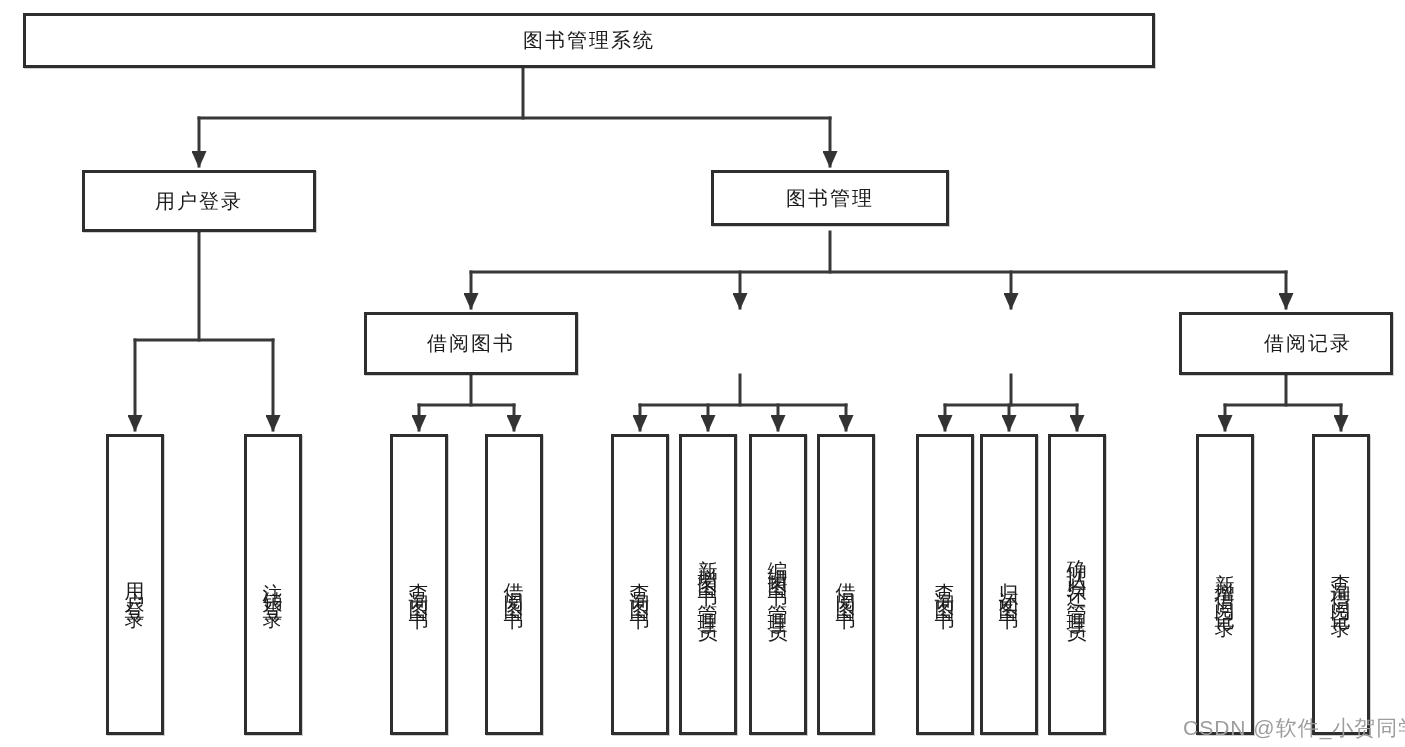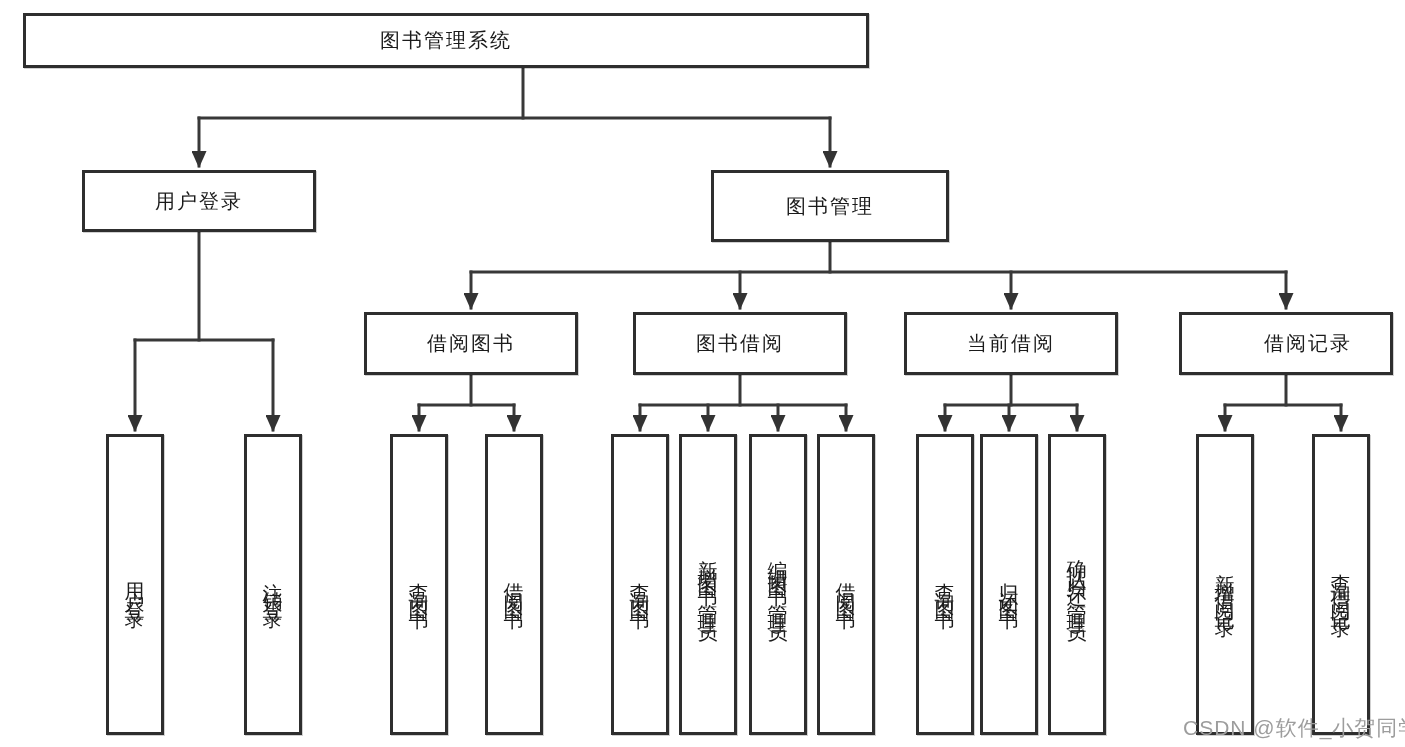"图书管理系统" .n-root { width: 846px -> 1132px }
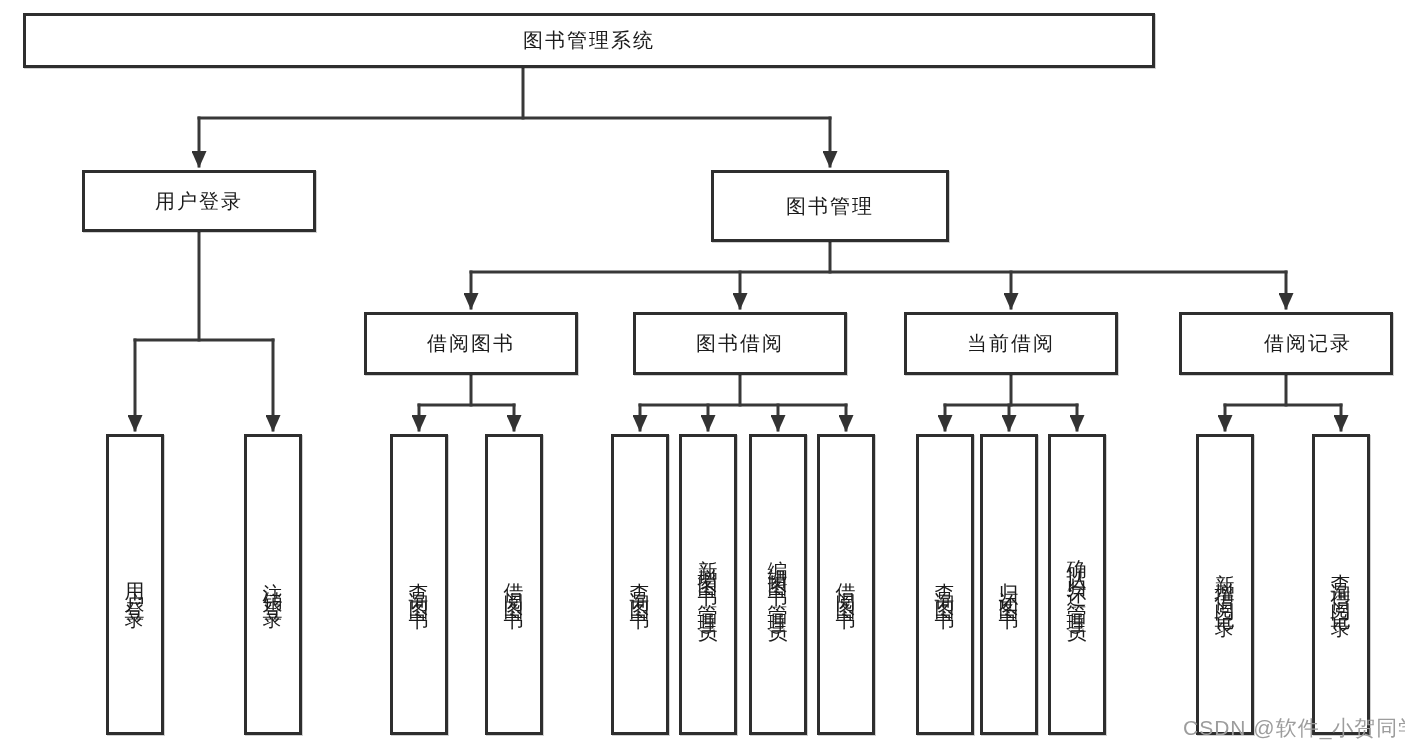"图书管理" .n-bookmgmt { height: 72px -> 56px }
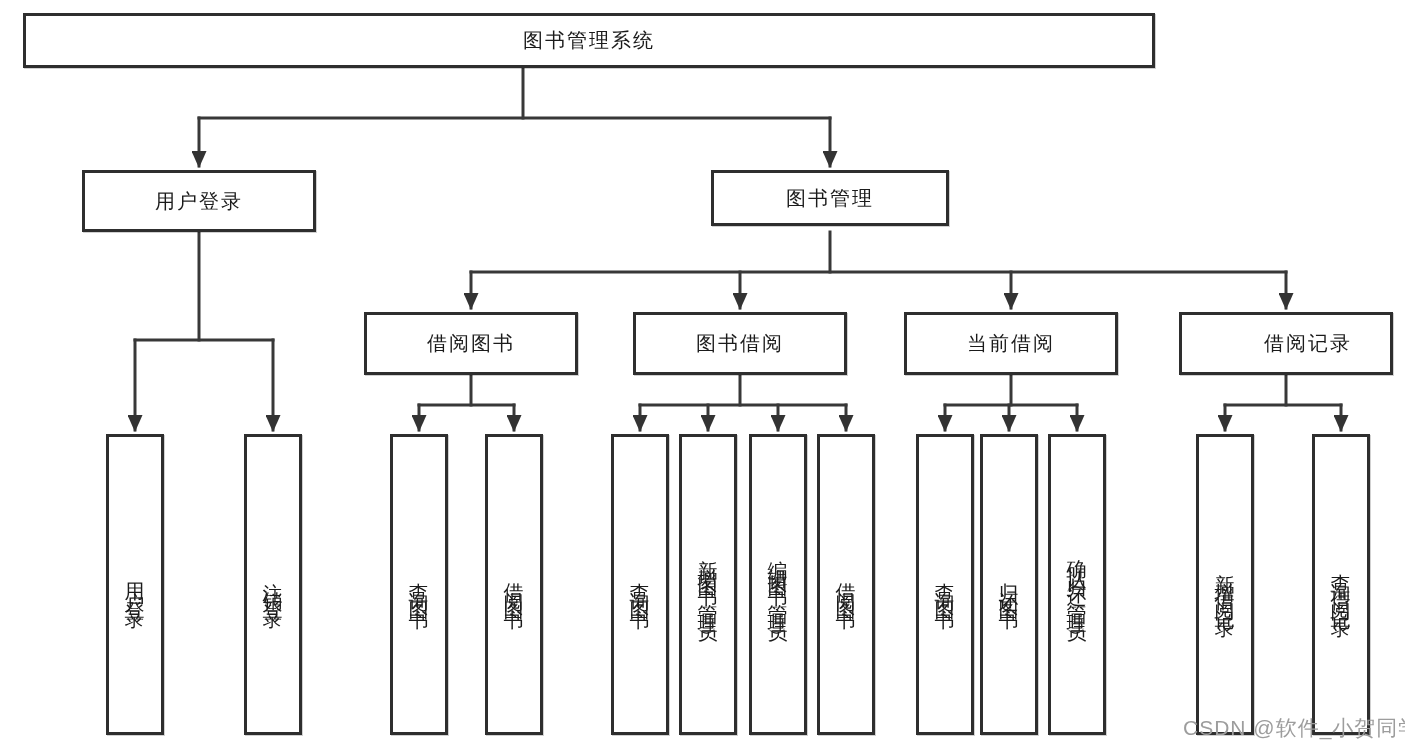"图书借阅" div.node { html: <div>图书借阅</div> -> none }
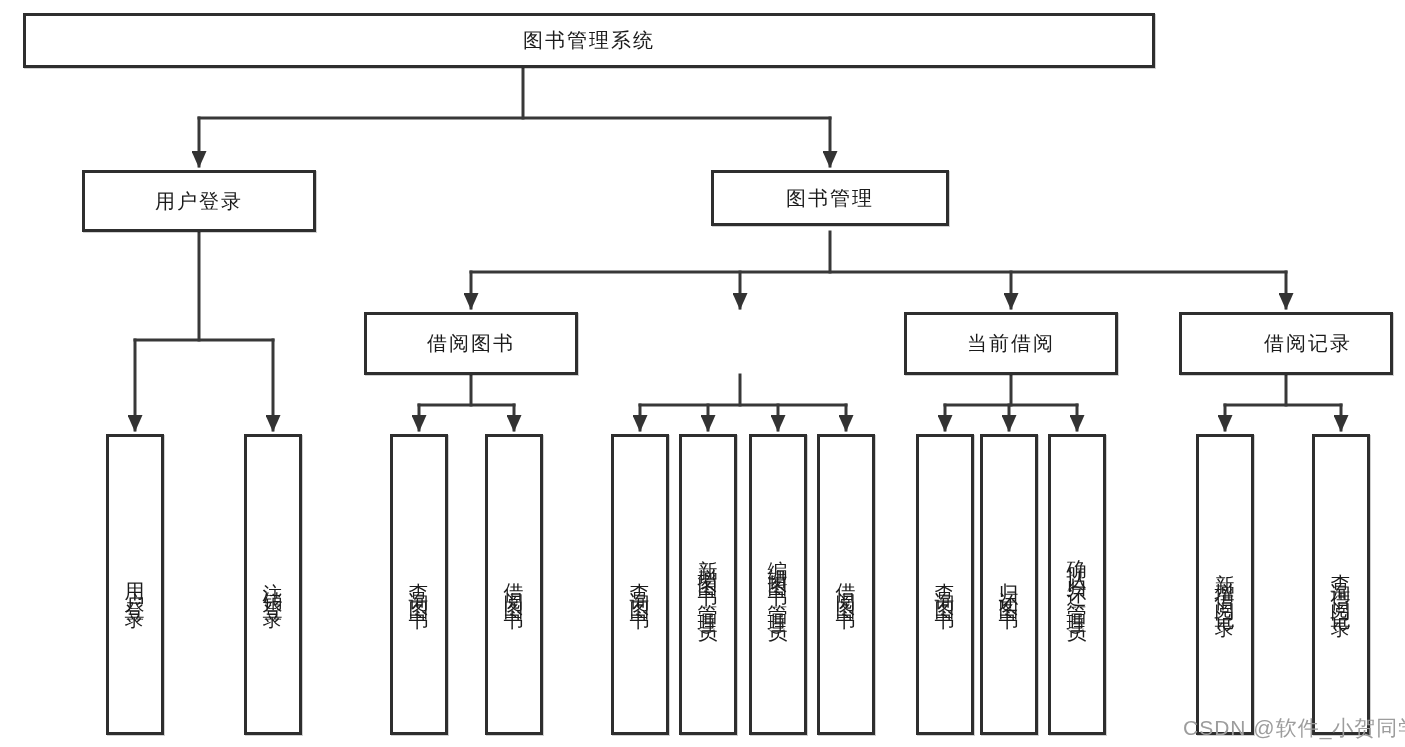"当前借阅" div.node { html: <div>当前借阅</div> -> none }
